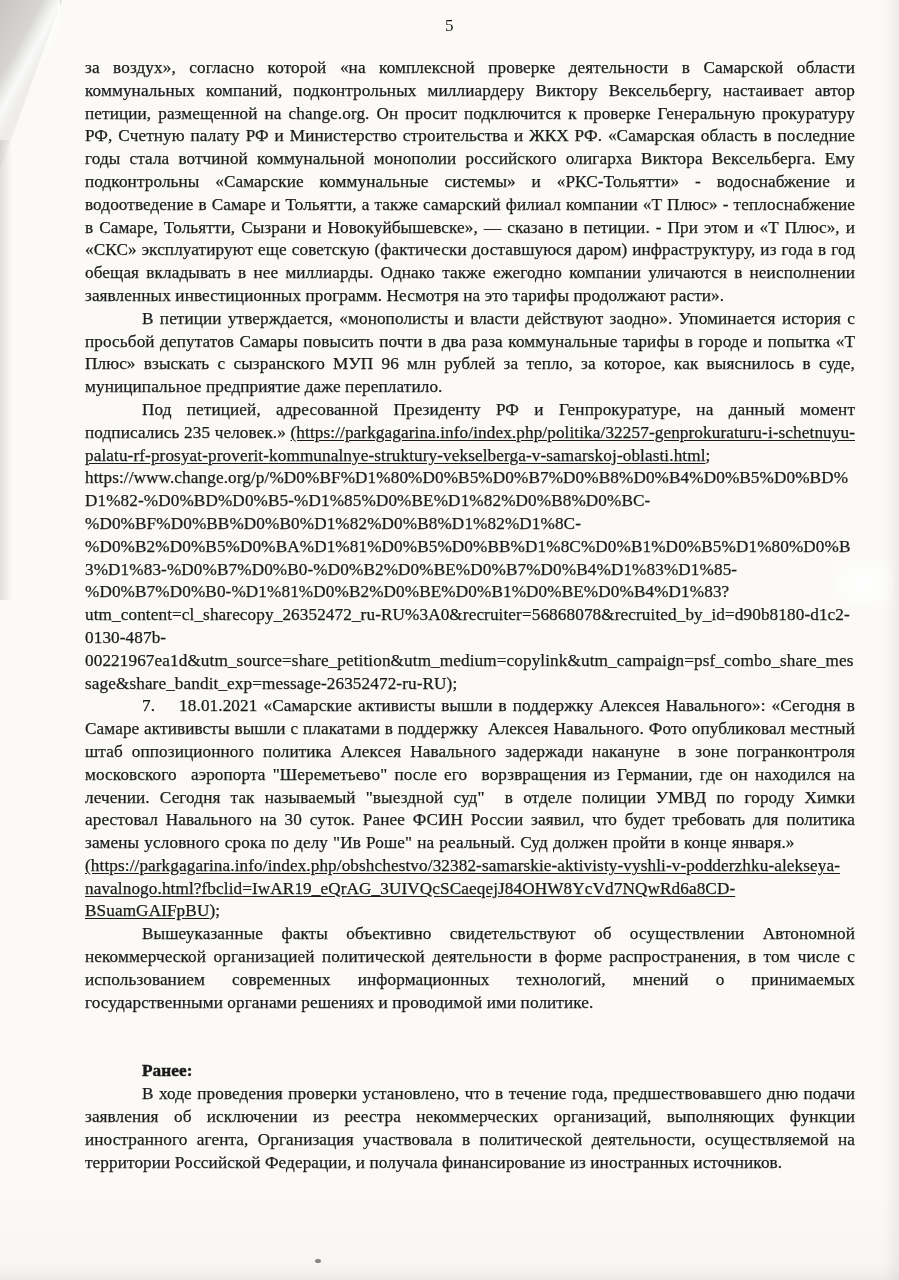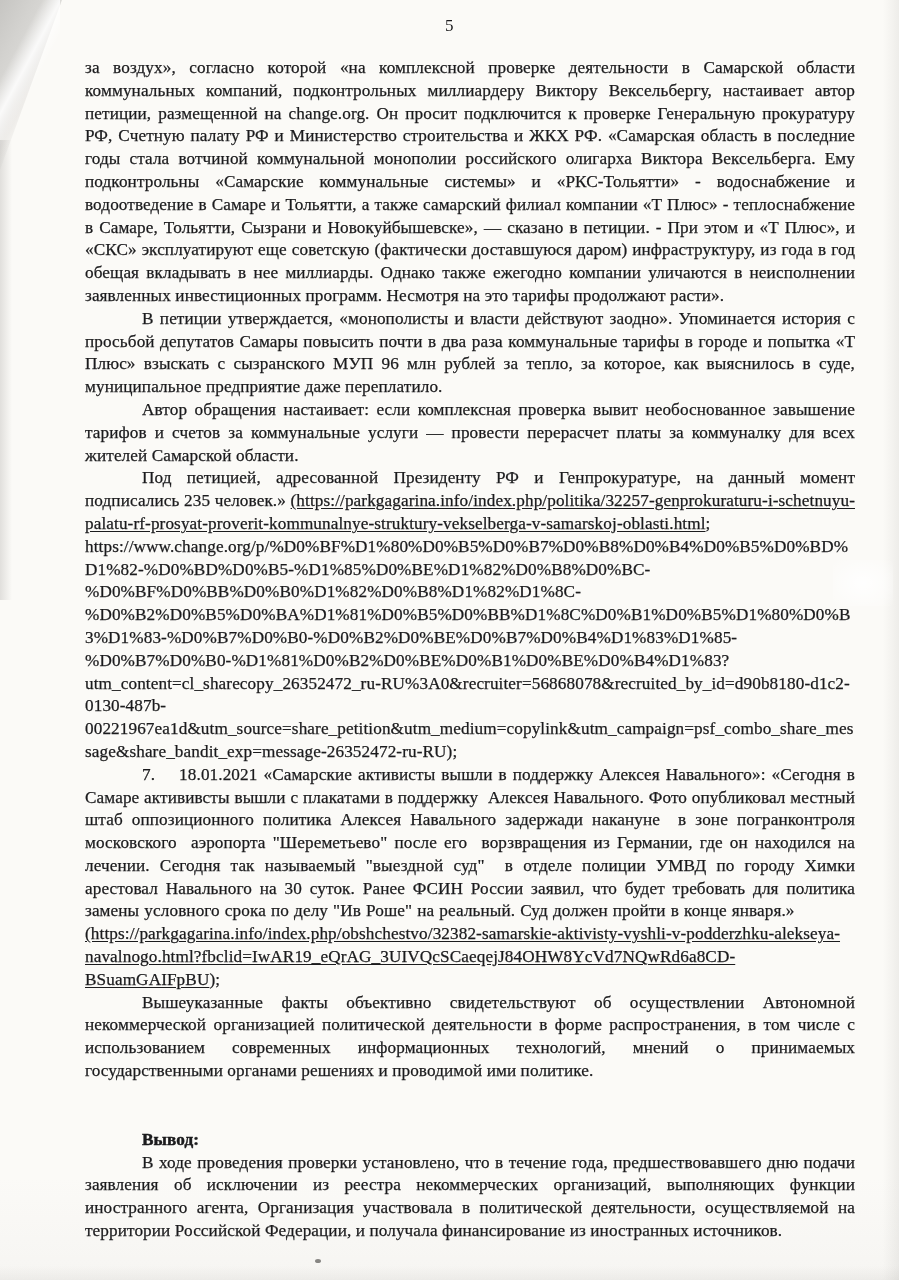"Автор обращения настаивает: если" p.para { html: <p><span>Автор обращения настаивает: если комплексная проверка вывит необоснованное завышение тарифов и счетов за коммунальные услуги — провести перерасчет платы за коммуналку для всех жителей Самарской области.</span></p> -> none }
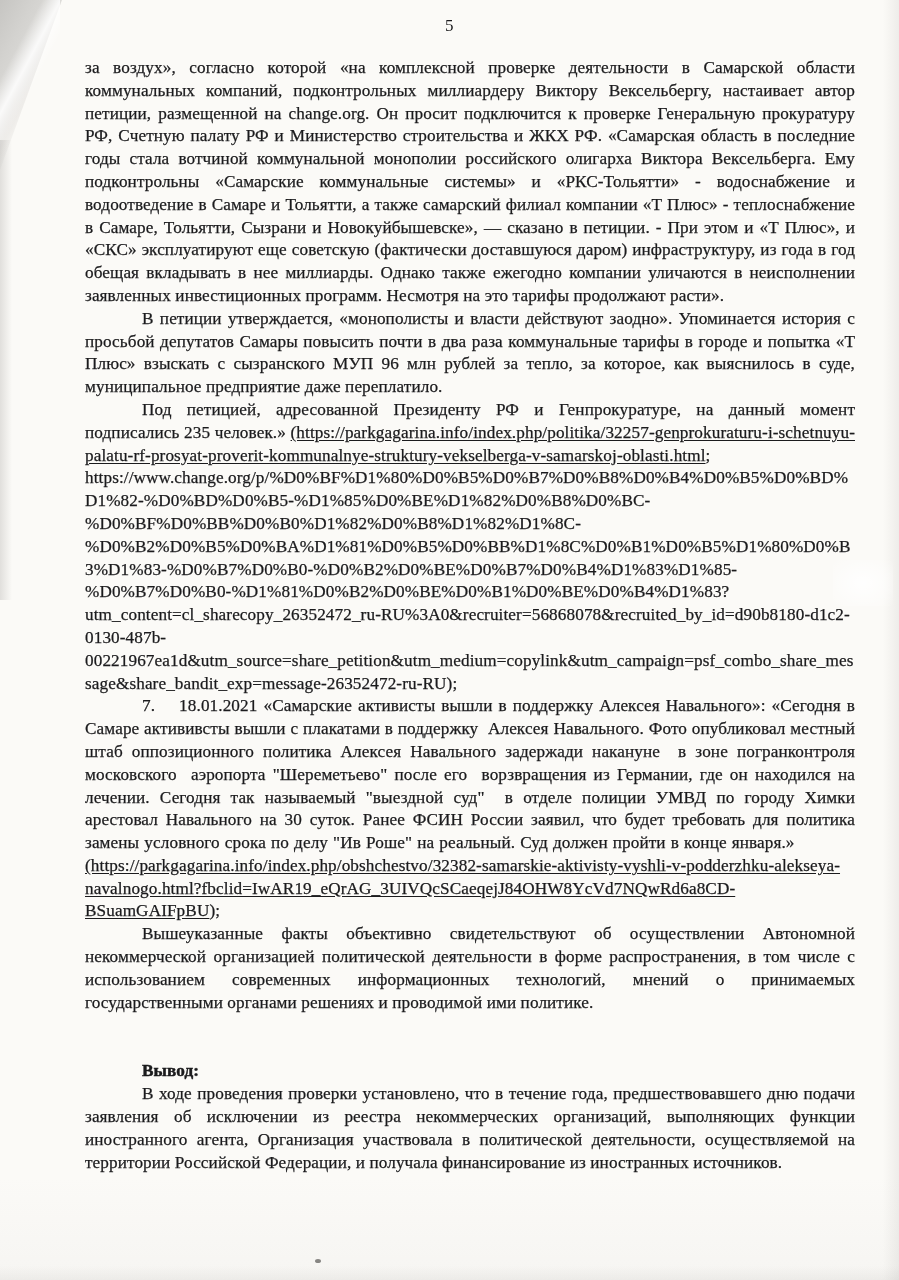"Вывод:" span { text: Вывод -> Ранее }
